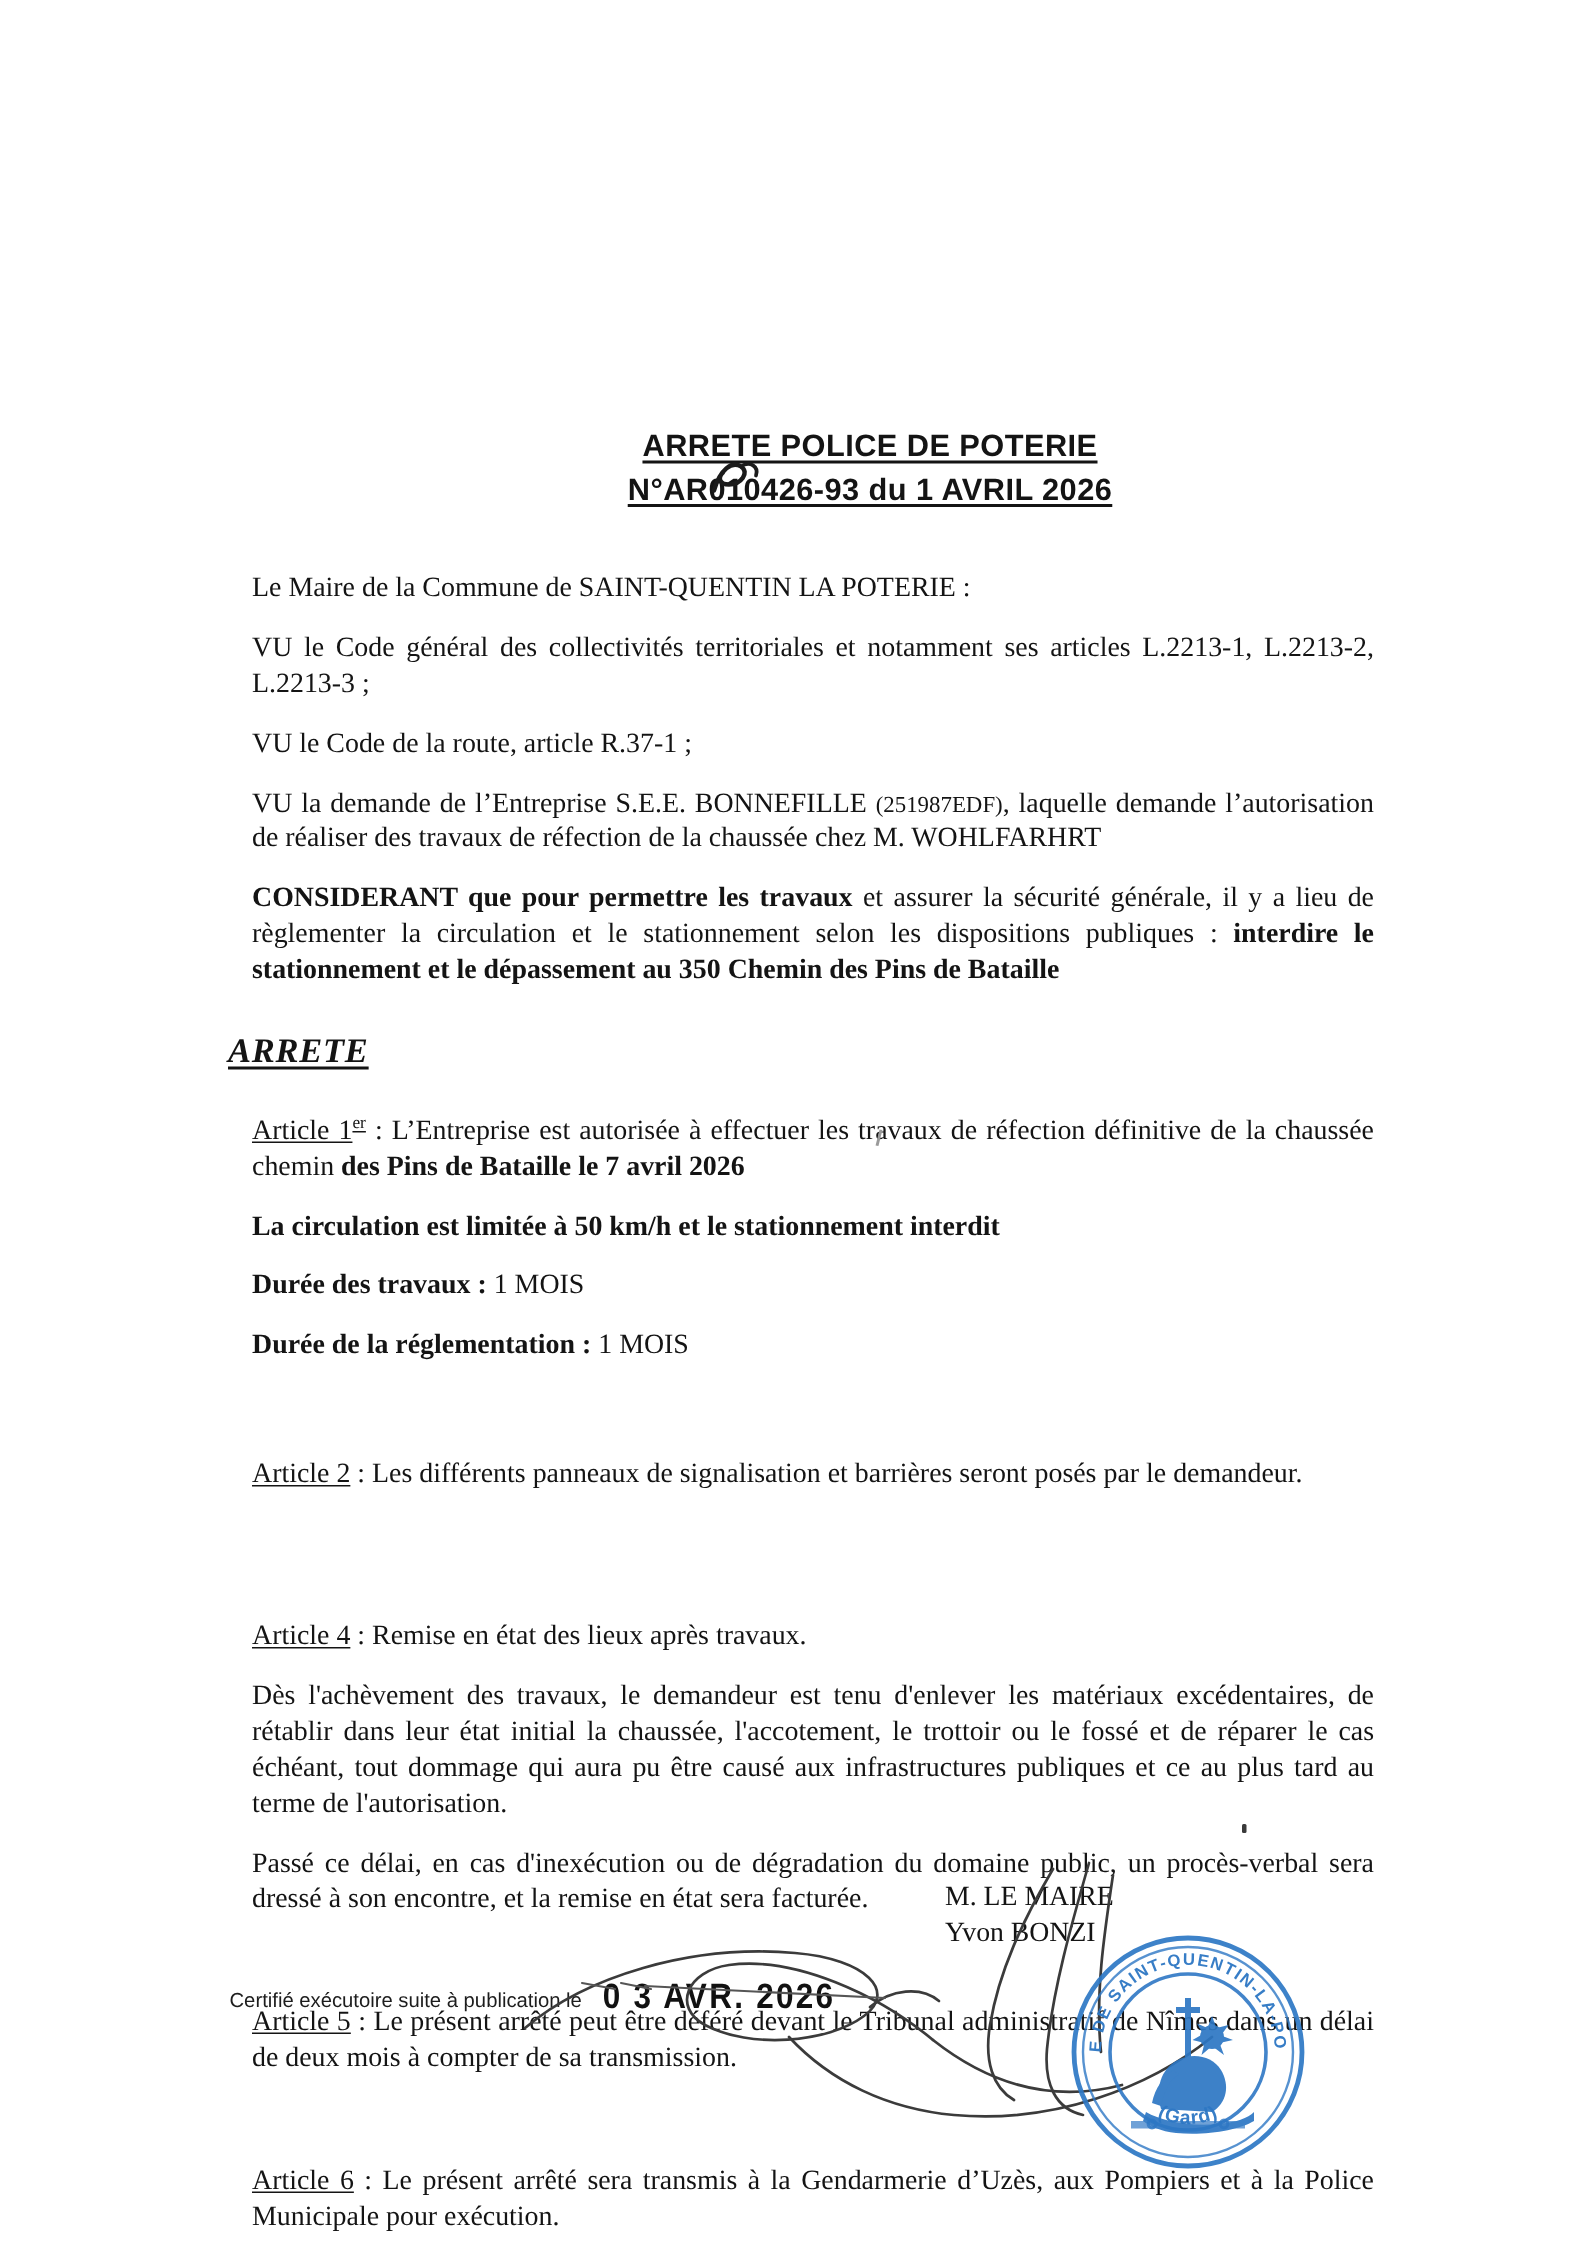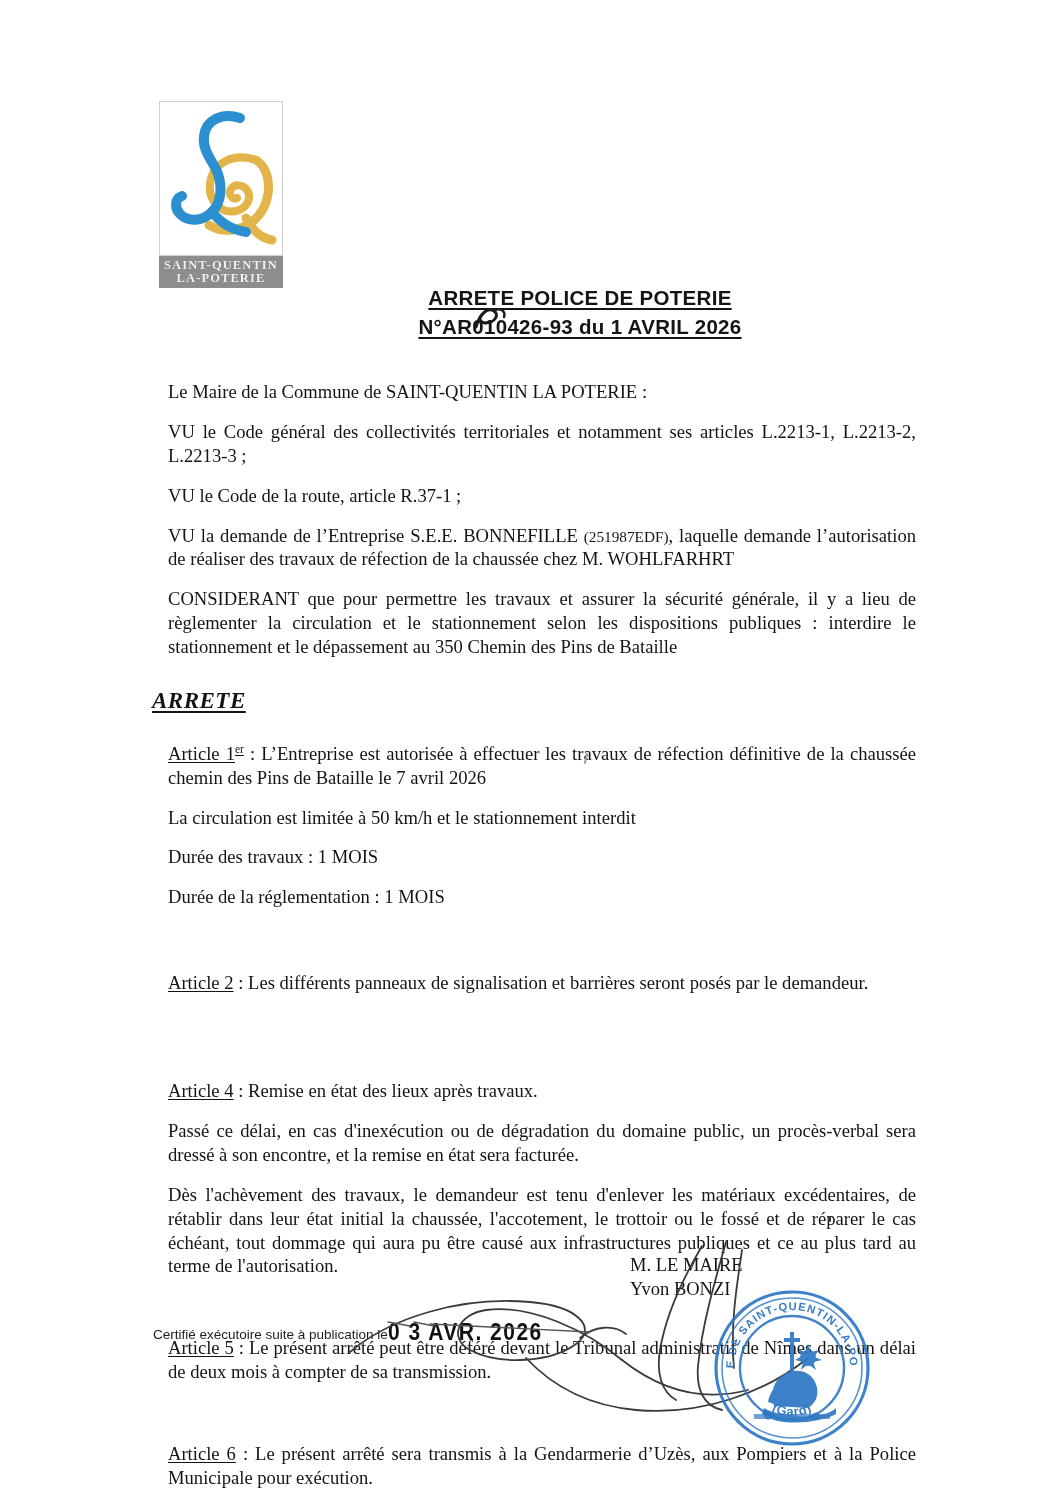"SAINT-QUENTIN" div.logo-block { html: <div> <div> <svg> <path></path> <path></path> <path></path> <path></path> <path></path> </svg> </div> <div> <span>SAINT-QUENTIN</span> <span>LA-POTERIE</span> </div> </div> -> none }
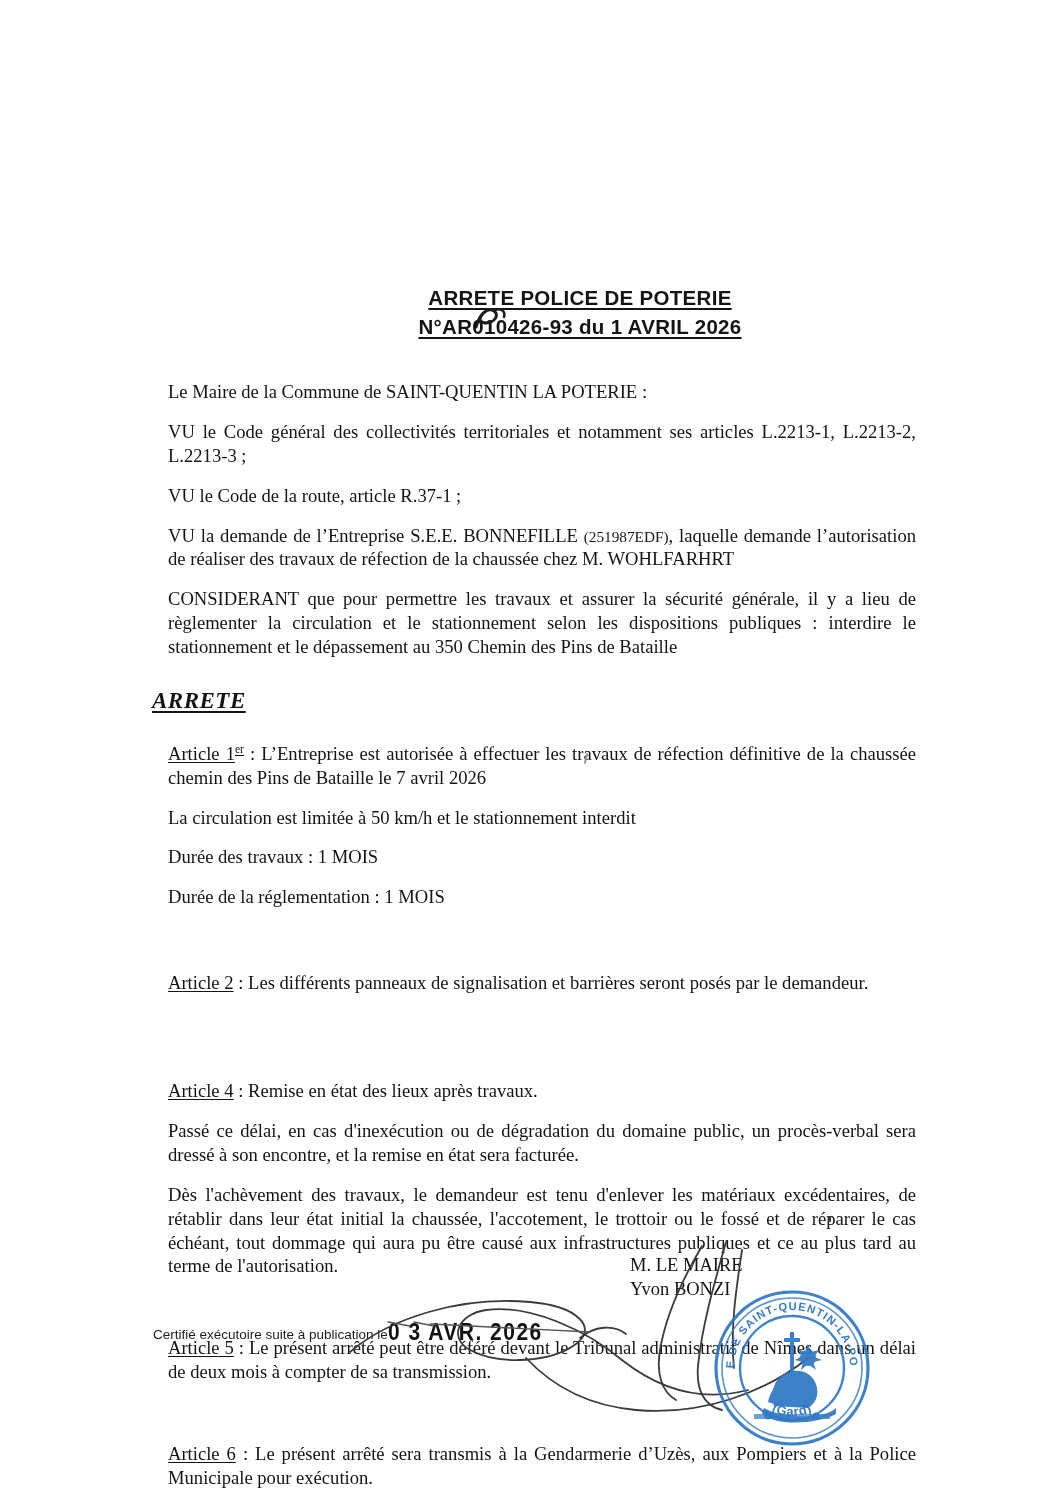"CONSIDERANT que pour permettre les" .b { font-weight: normal -> bold }
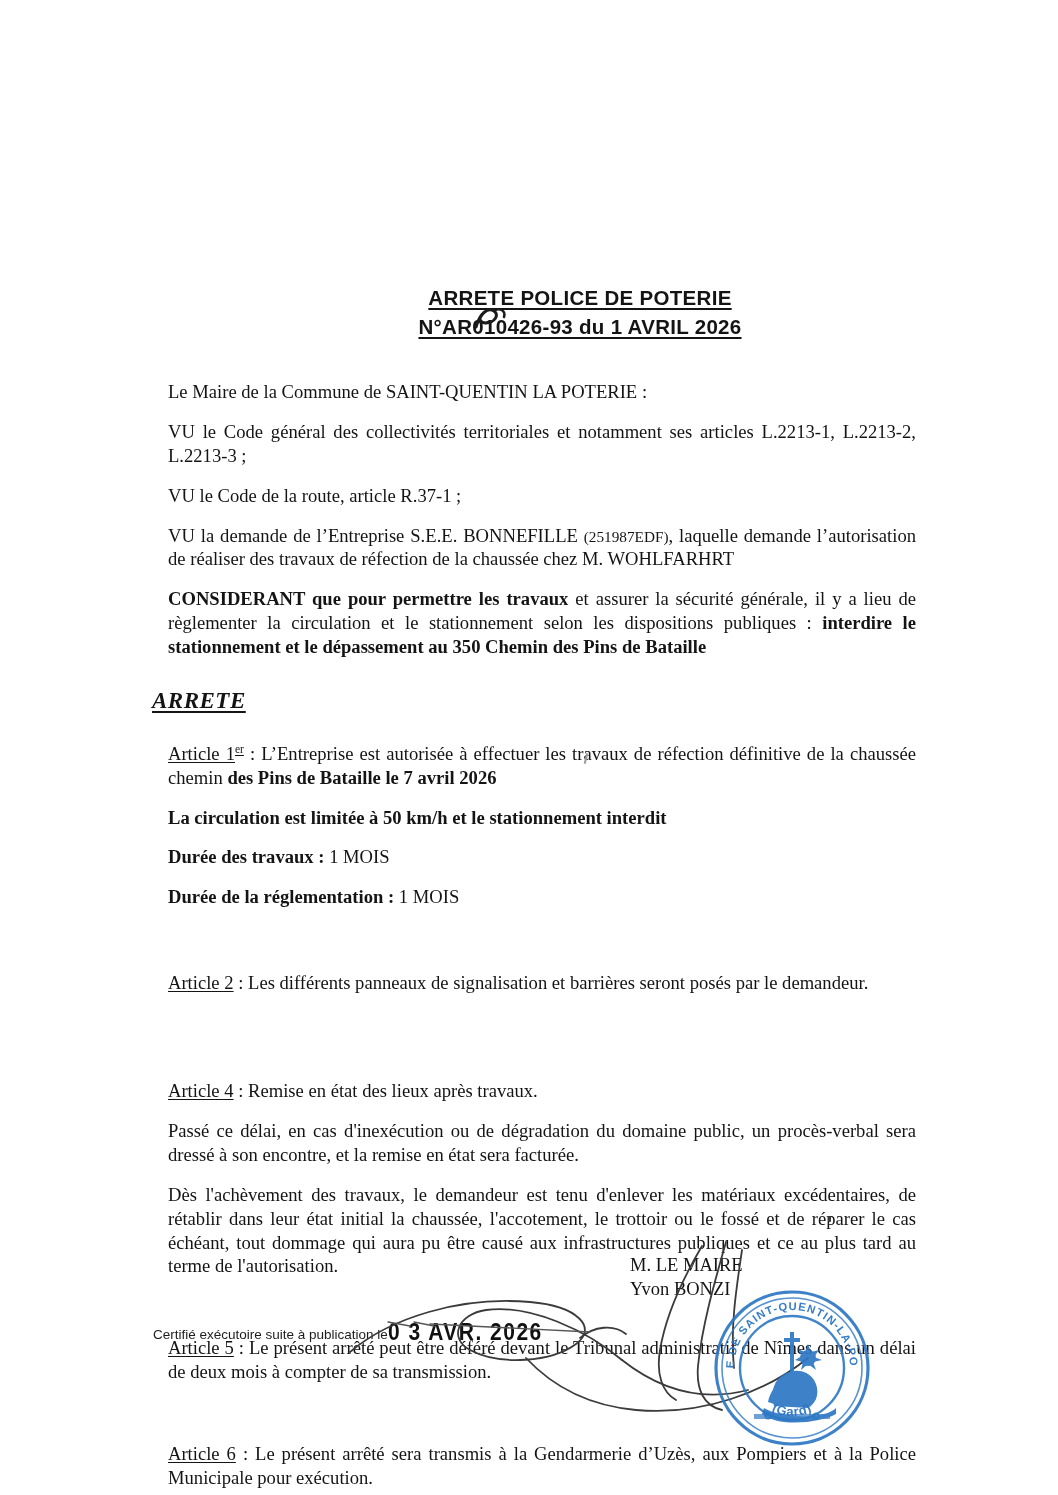"Passé ce délai, en cas" p.ln { order: before "Dès l'achèvement des travaux, le" -> after "Dès l'achèvement des travaux, le" }
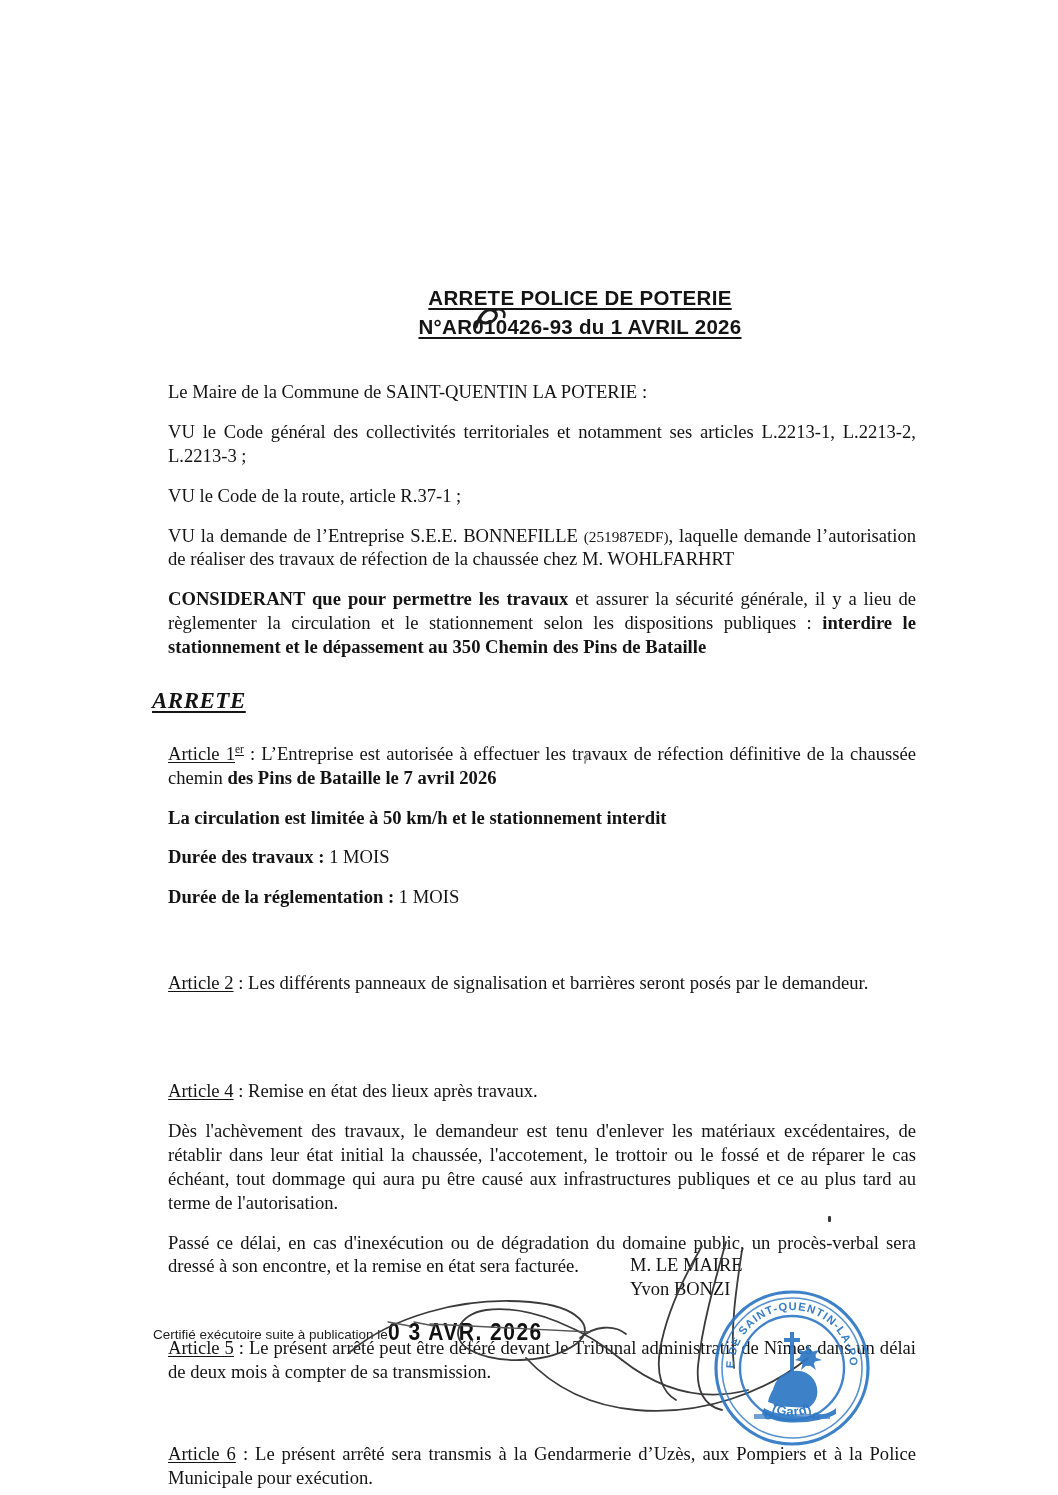"Certifié exécutoire suite à publication" .certif { gap: none -> 14px }
